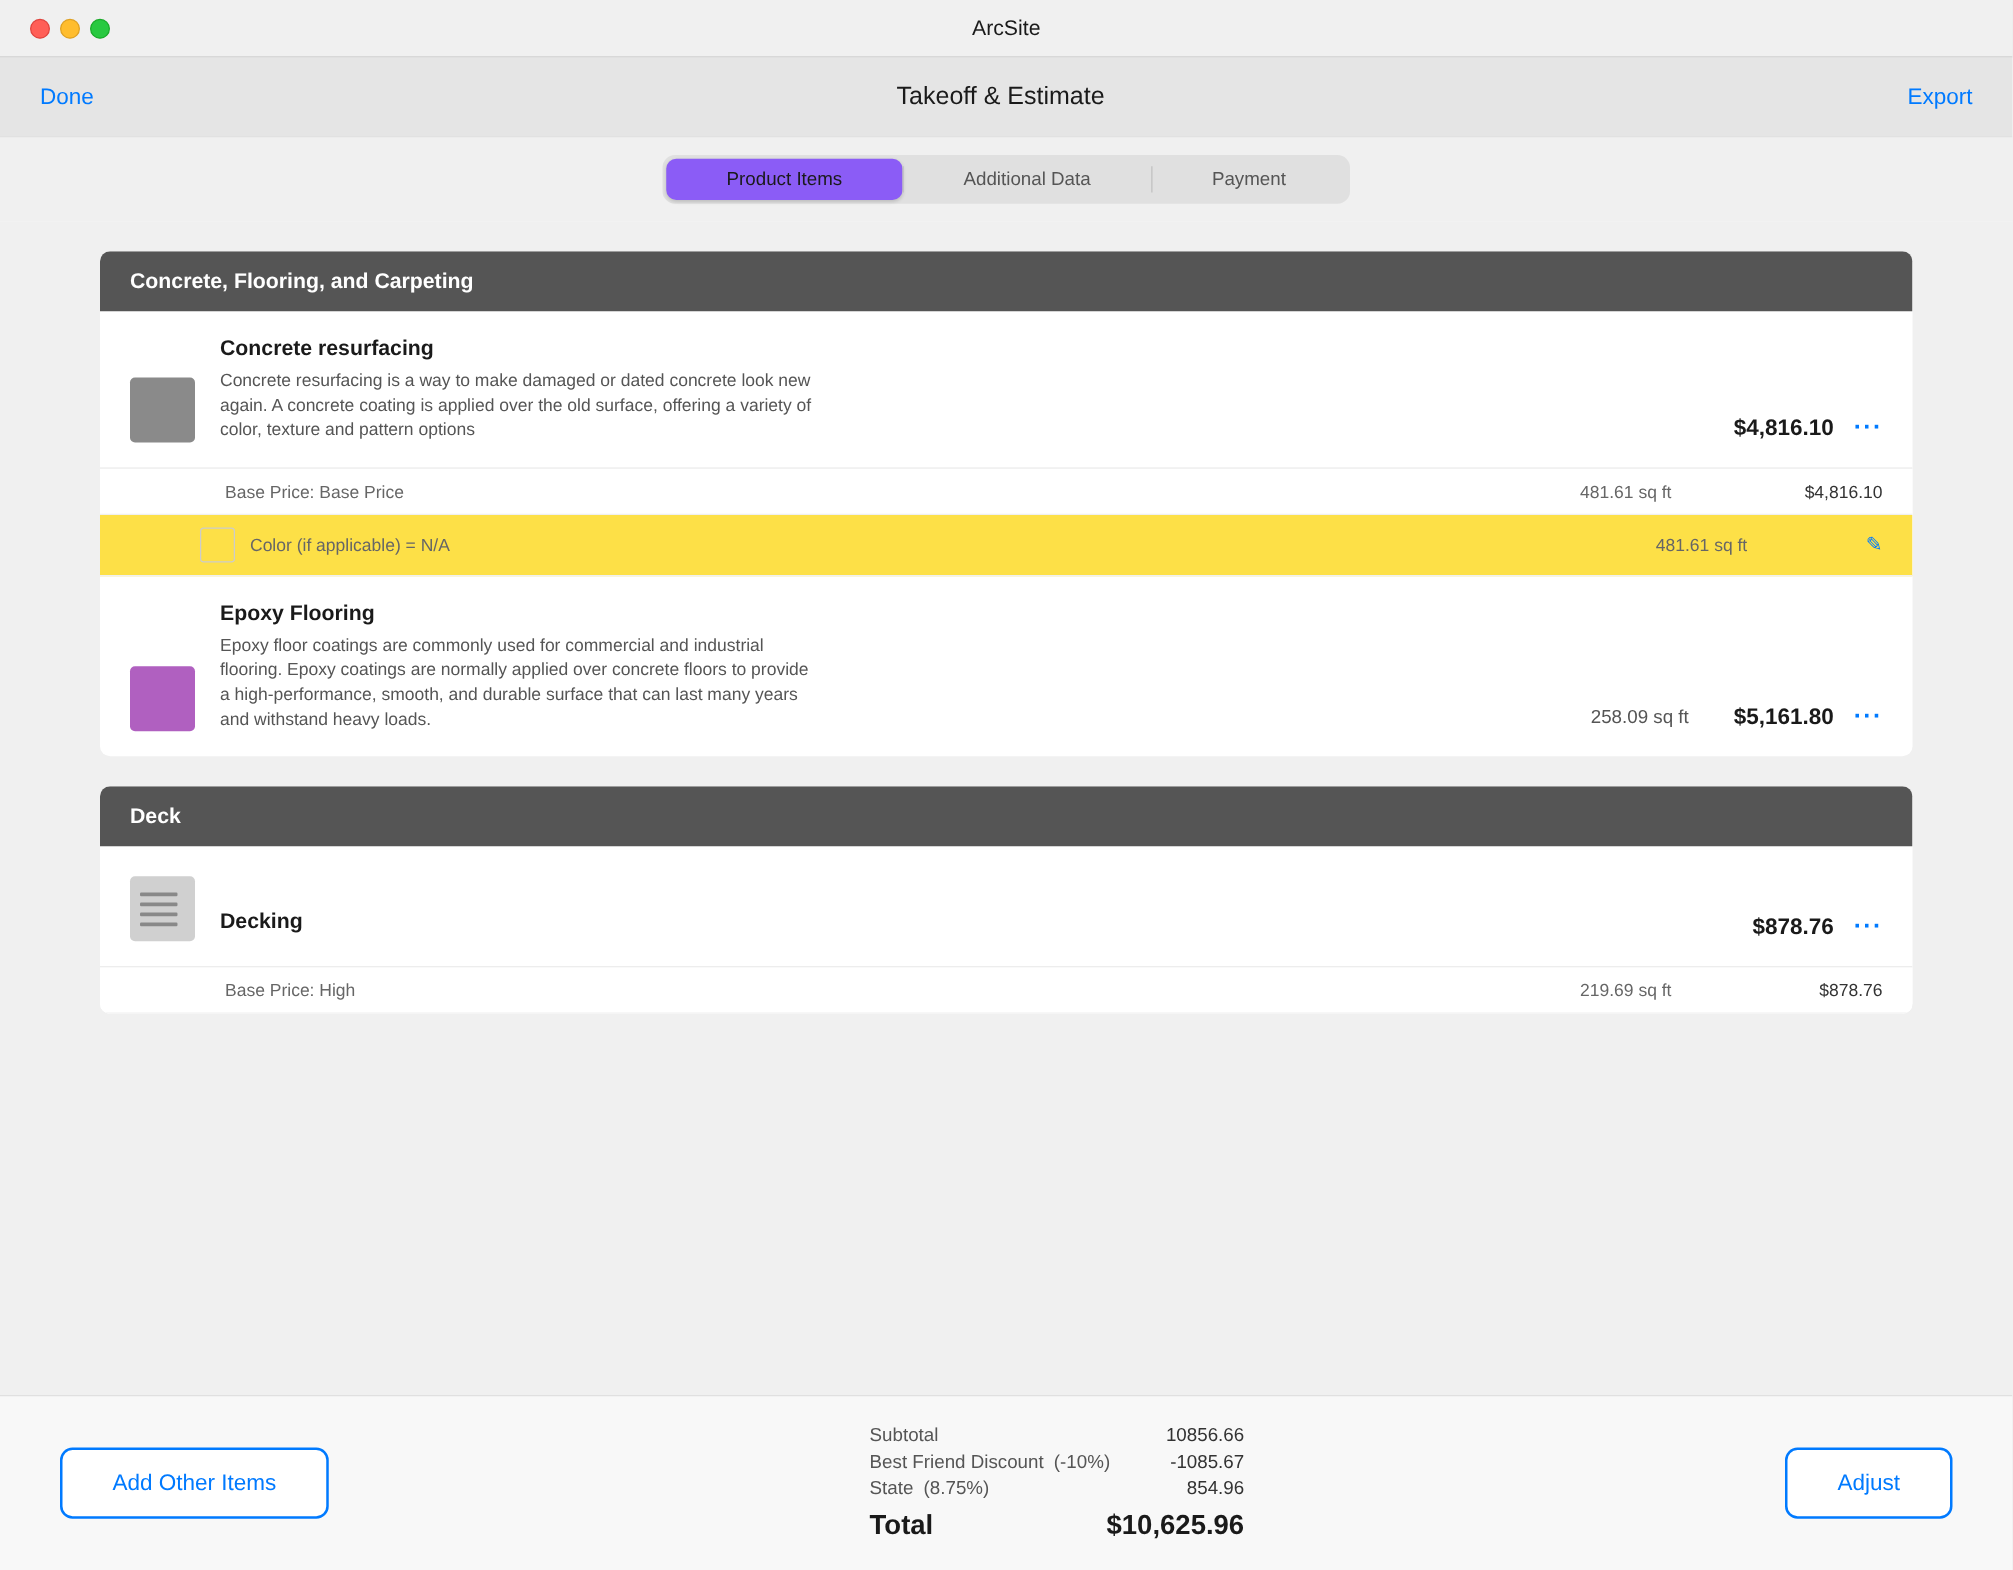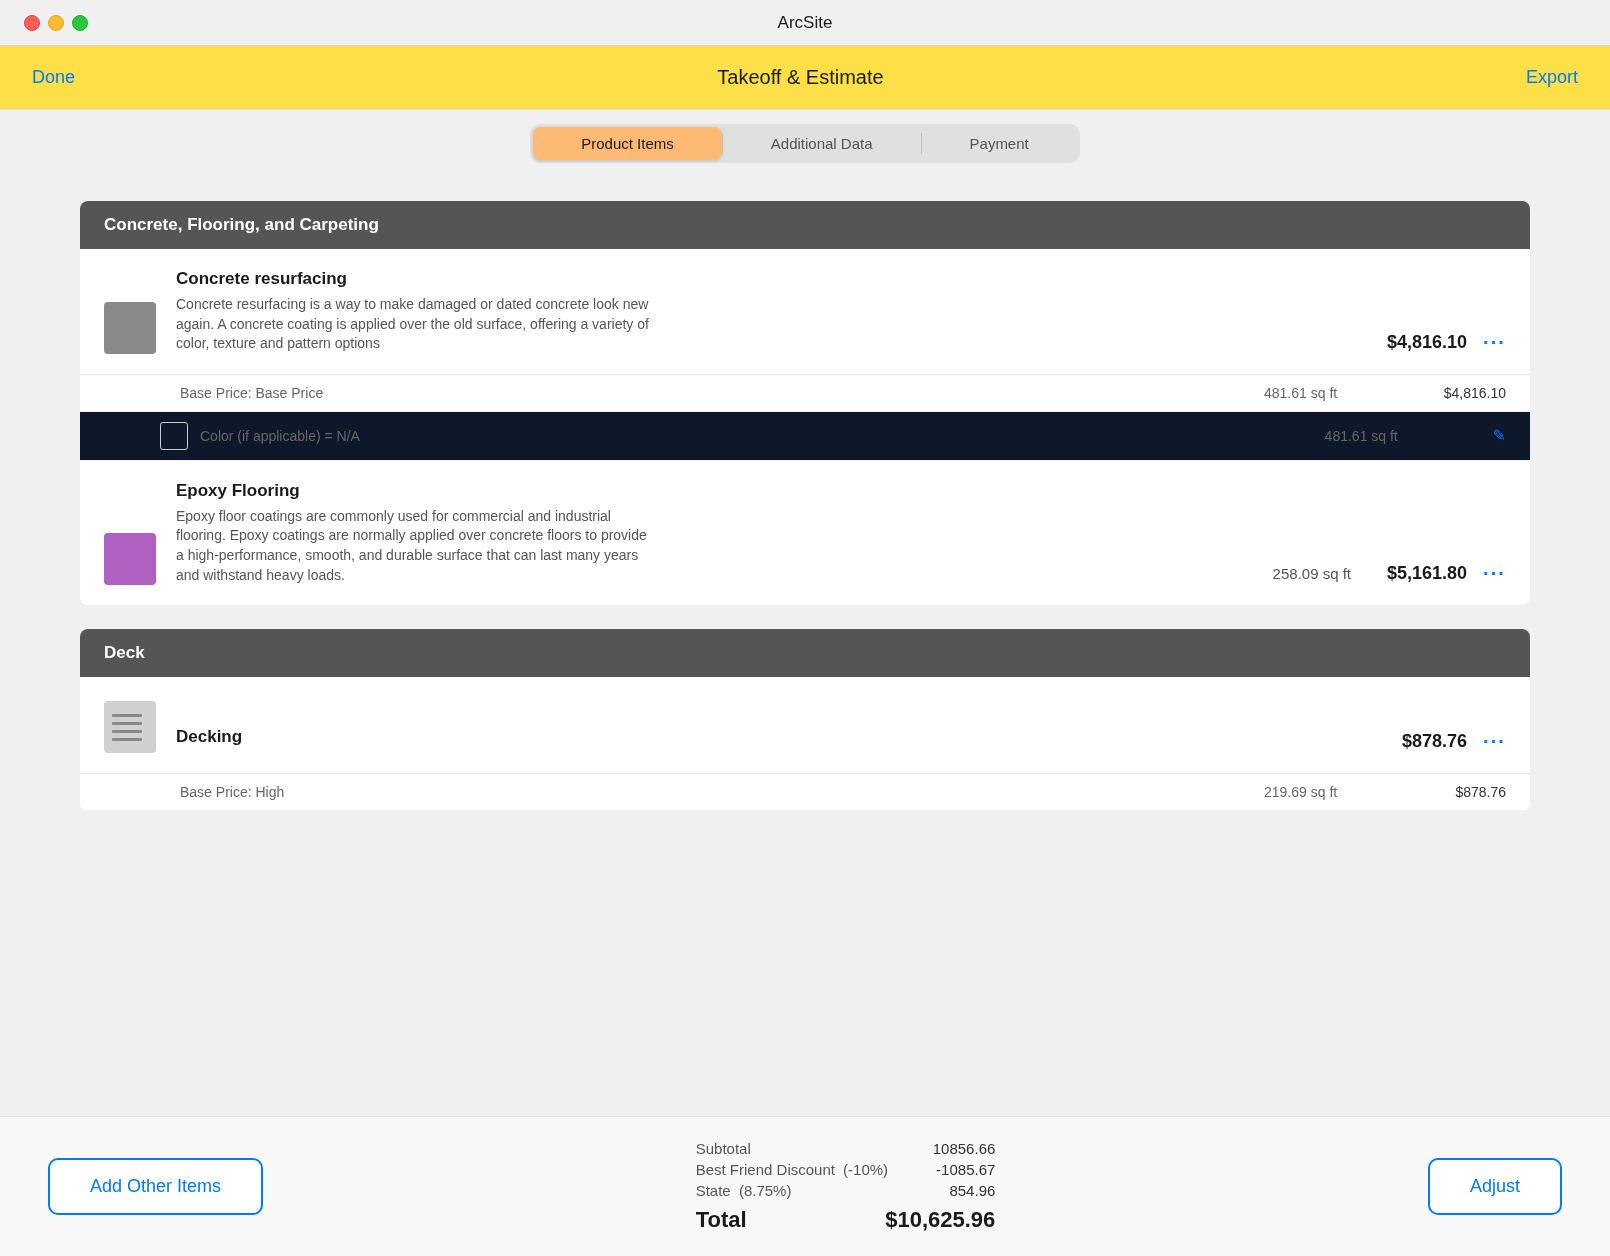"Done" .header { background: #fde047 -> #e5e5e5 }
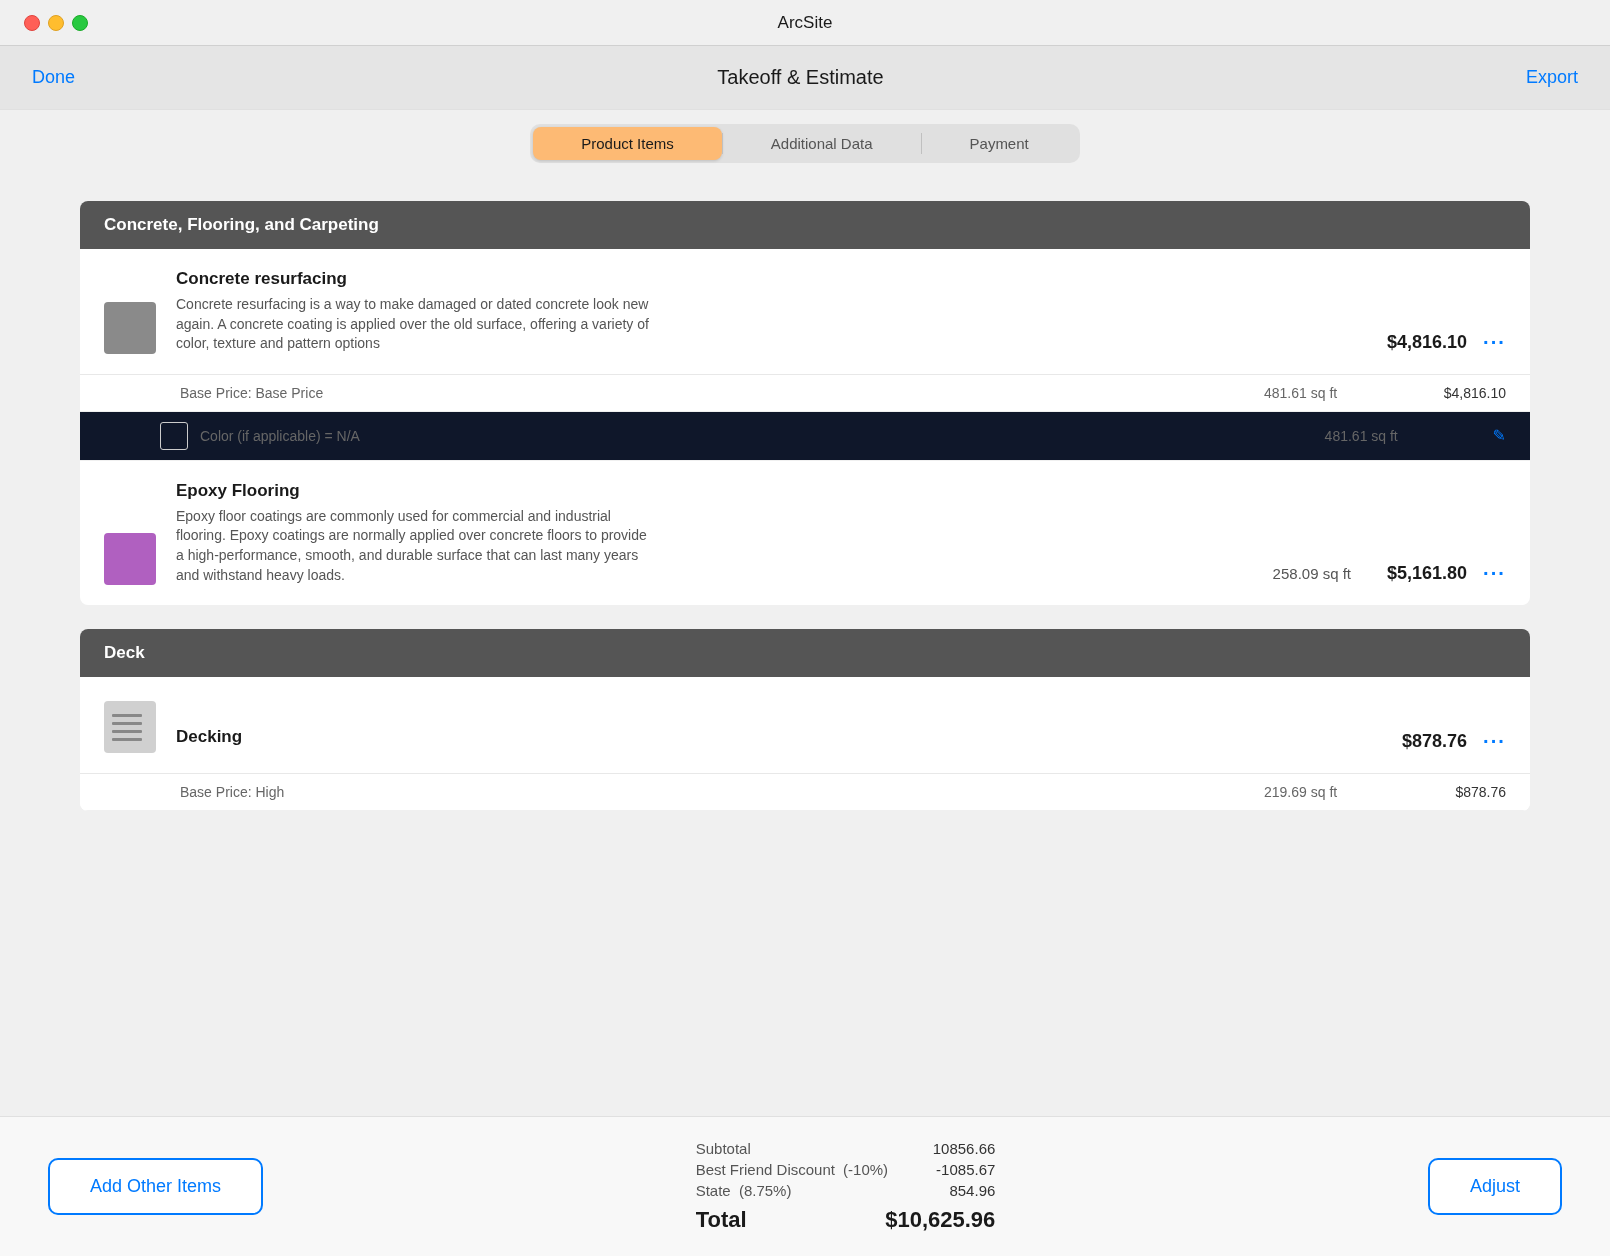"Product Items" .tab.active { background: #fdba74 -> #8b5cf6 }
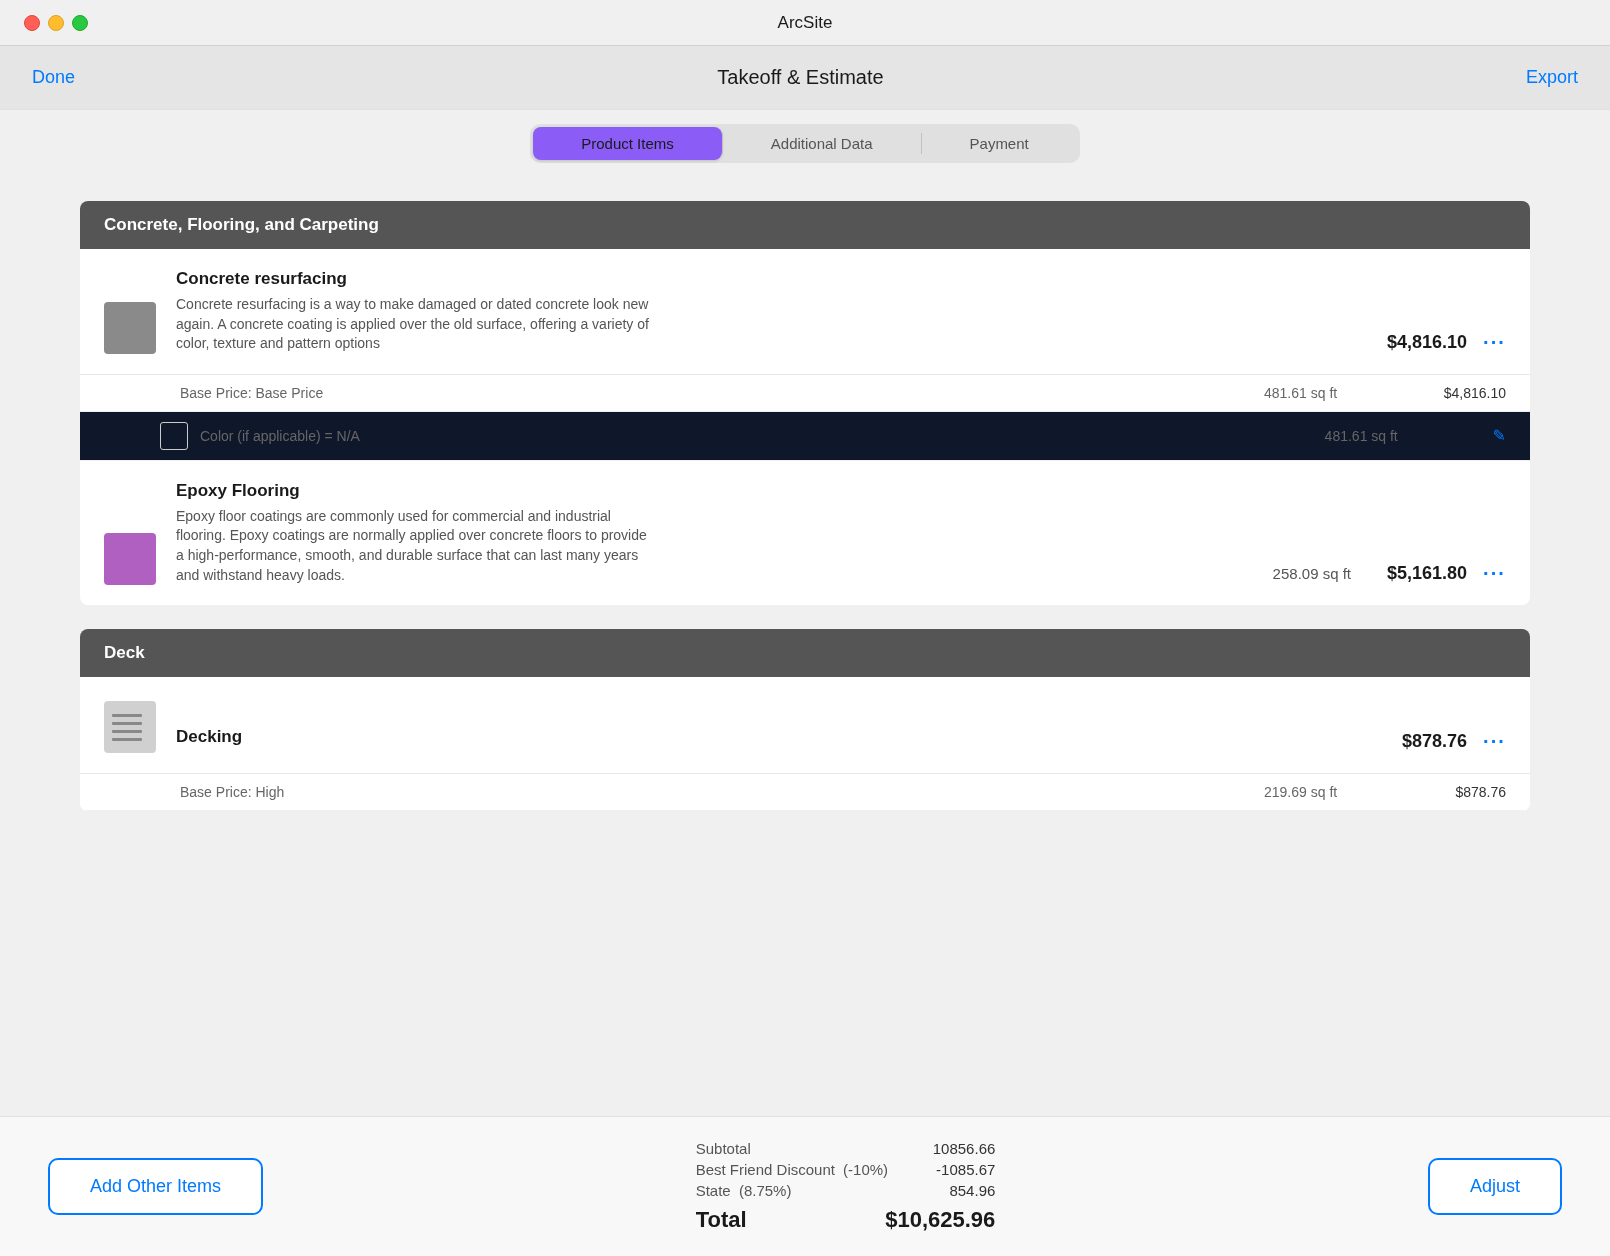"Color (if applicable) = N/A" .color-row { background: #0f172a -> #fde047 }
